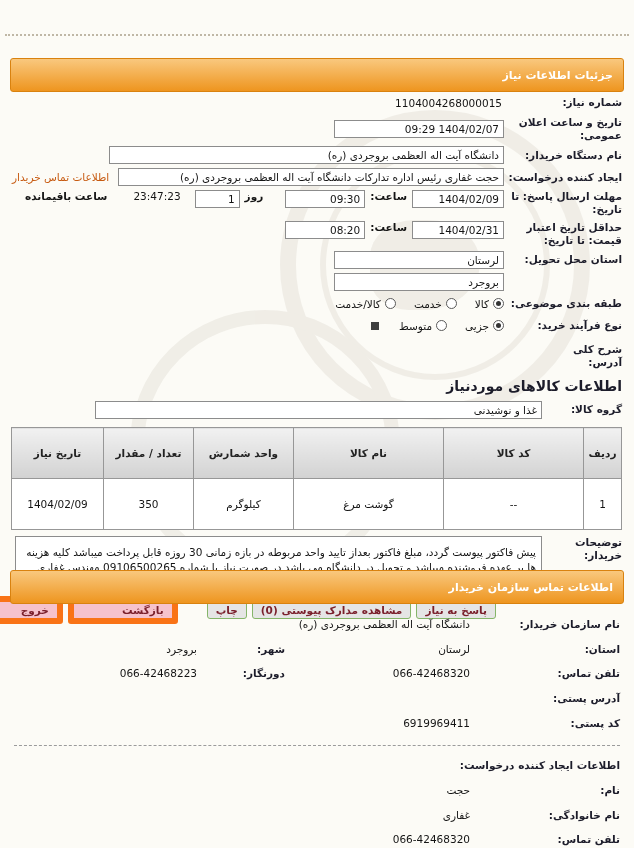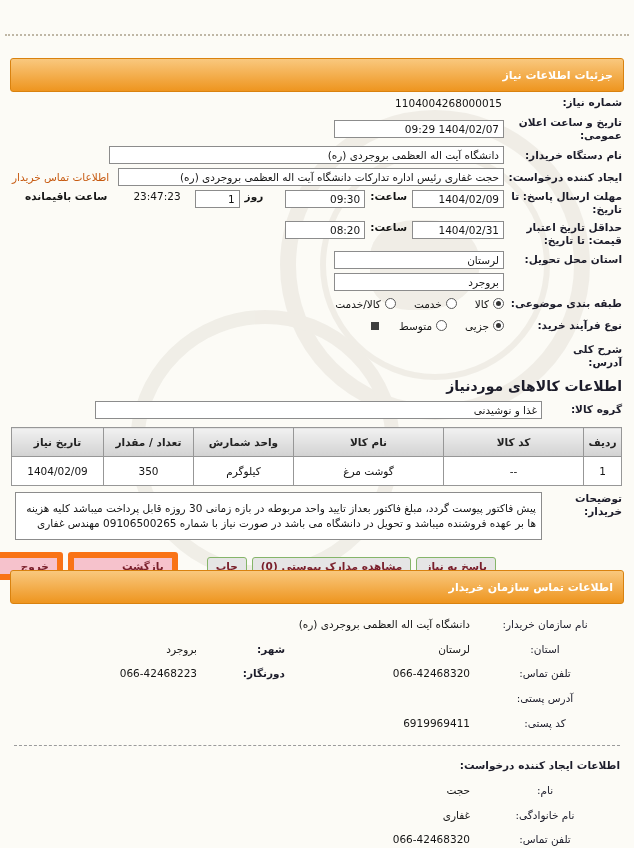"تاریخ نیاز" table.items th, table.items td { padding: 8px 4px -> 19px 4px }
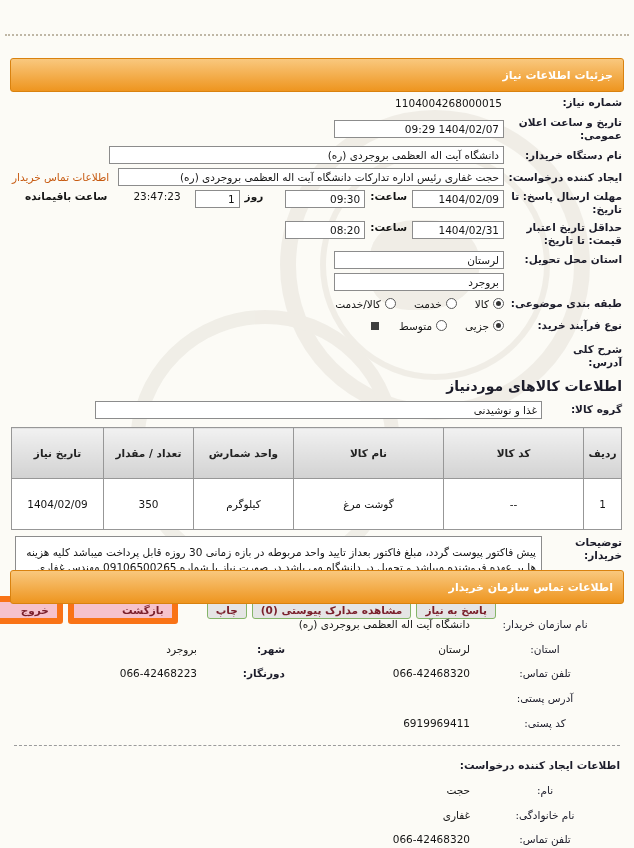"نام سازمان خریدار:" .c-label { font-weight: normal -> bold; text-align: center -> none }
